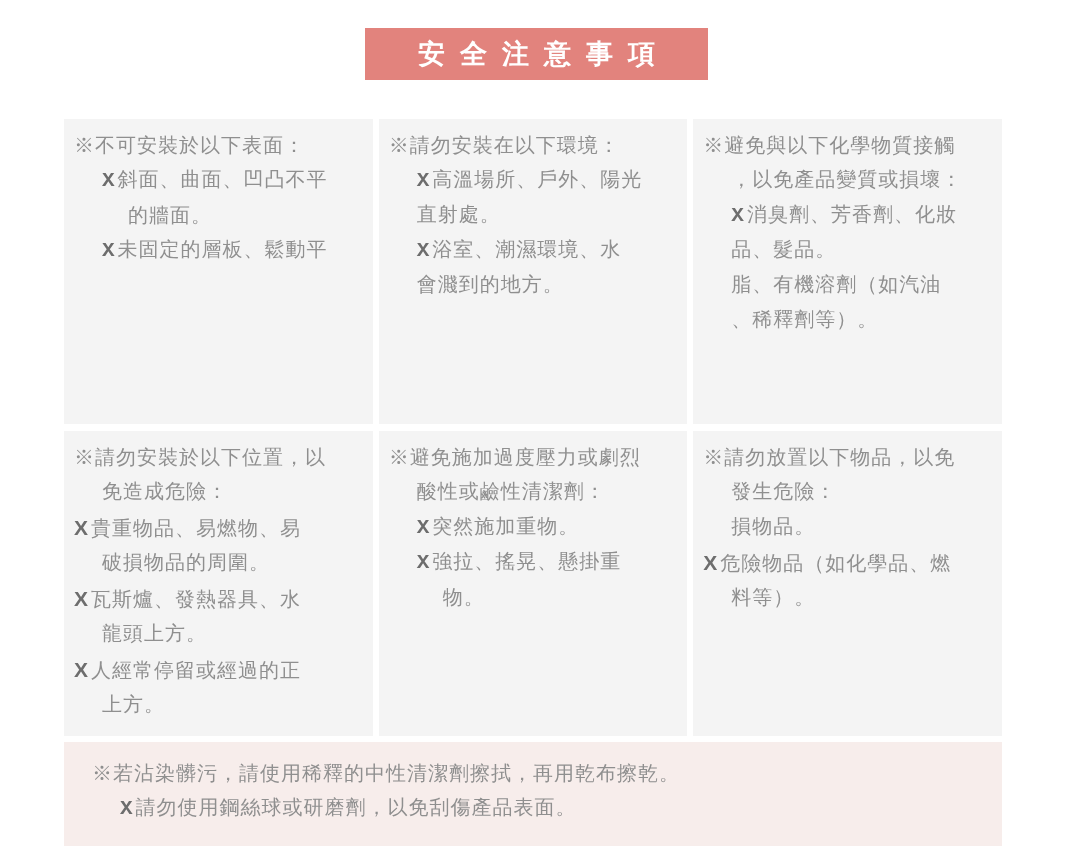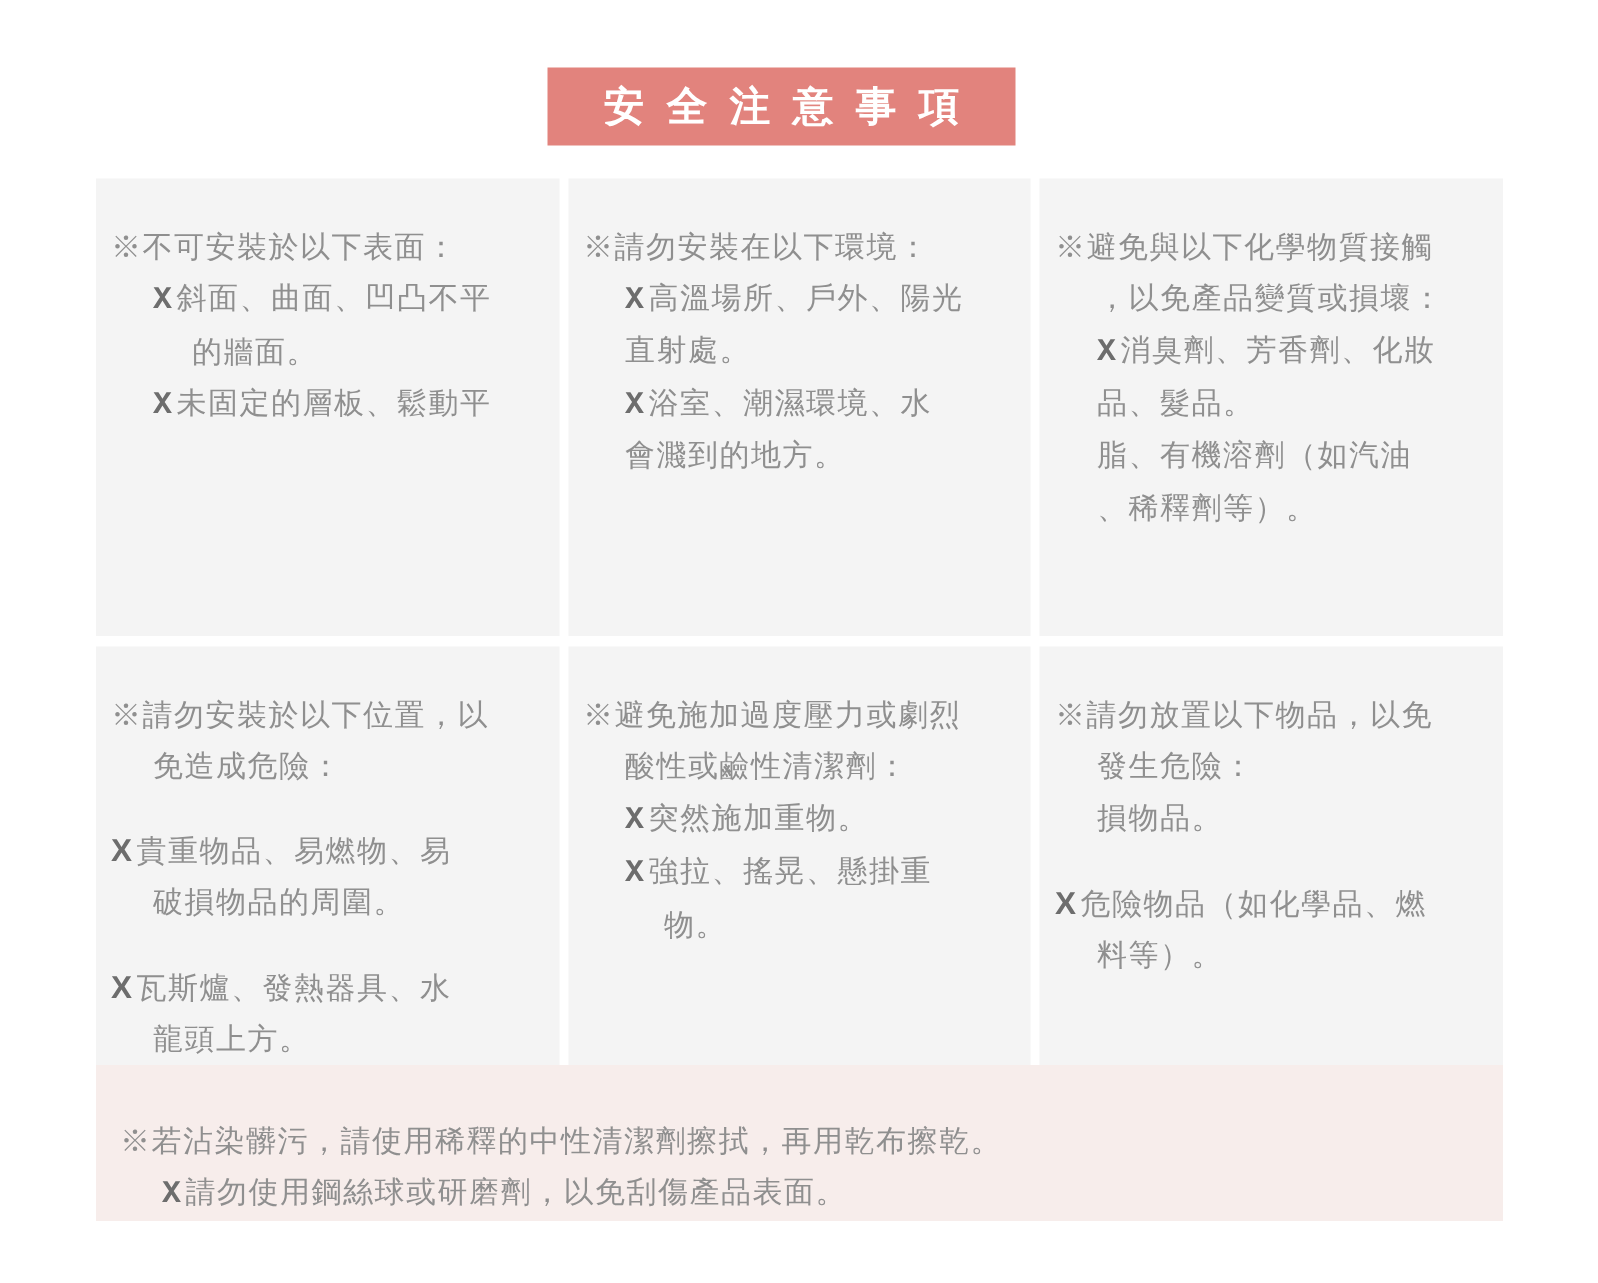"安全注意事項" .header-banner { top: 45px -> 28px; width: 312px -> 343px }
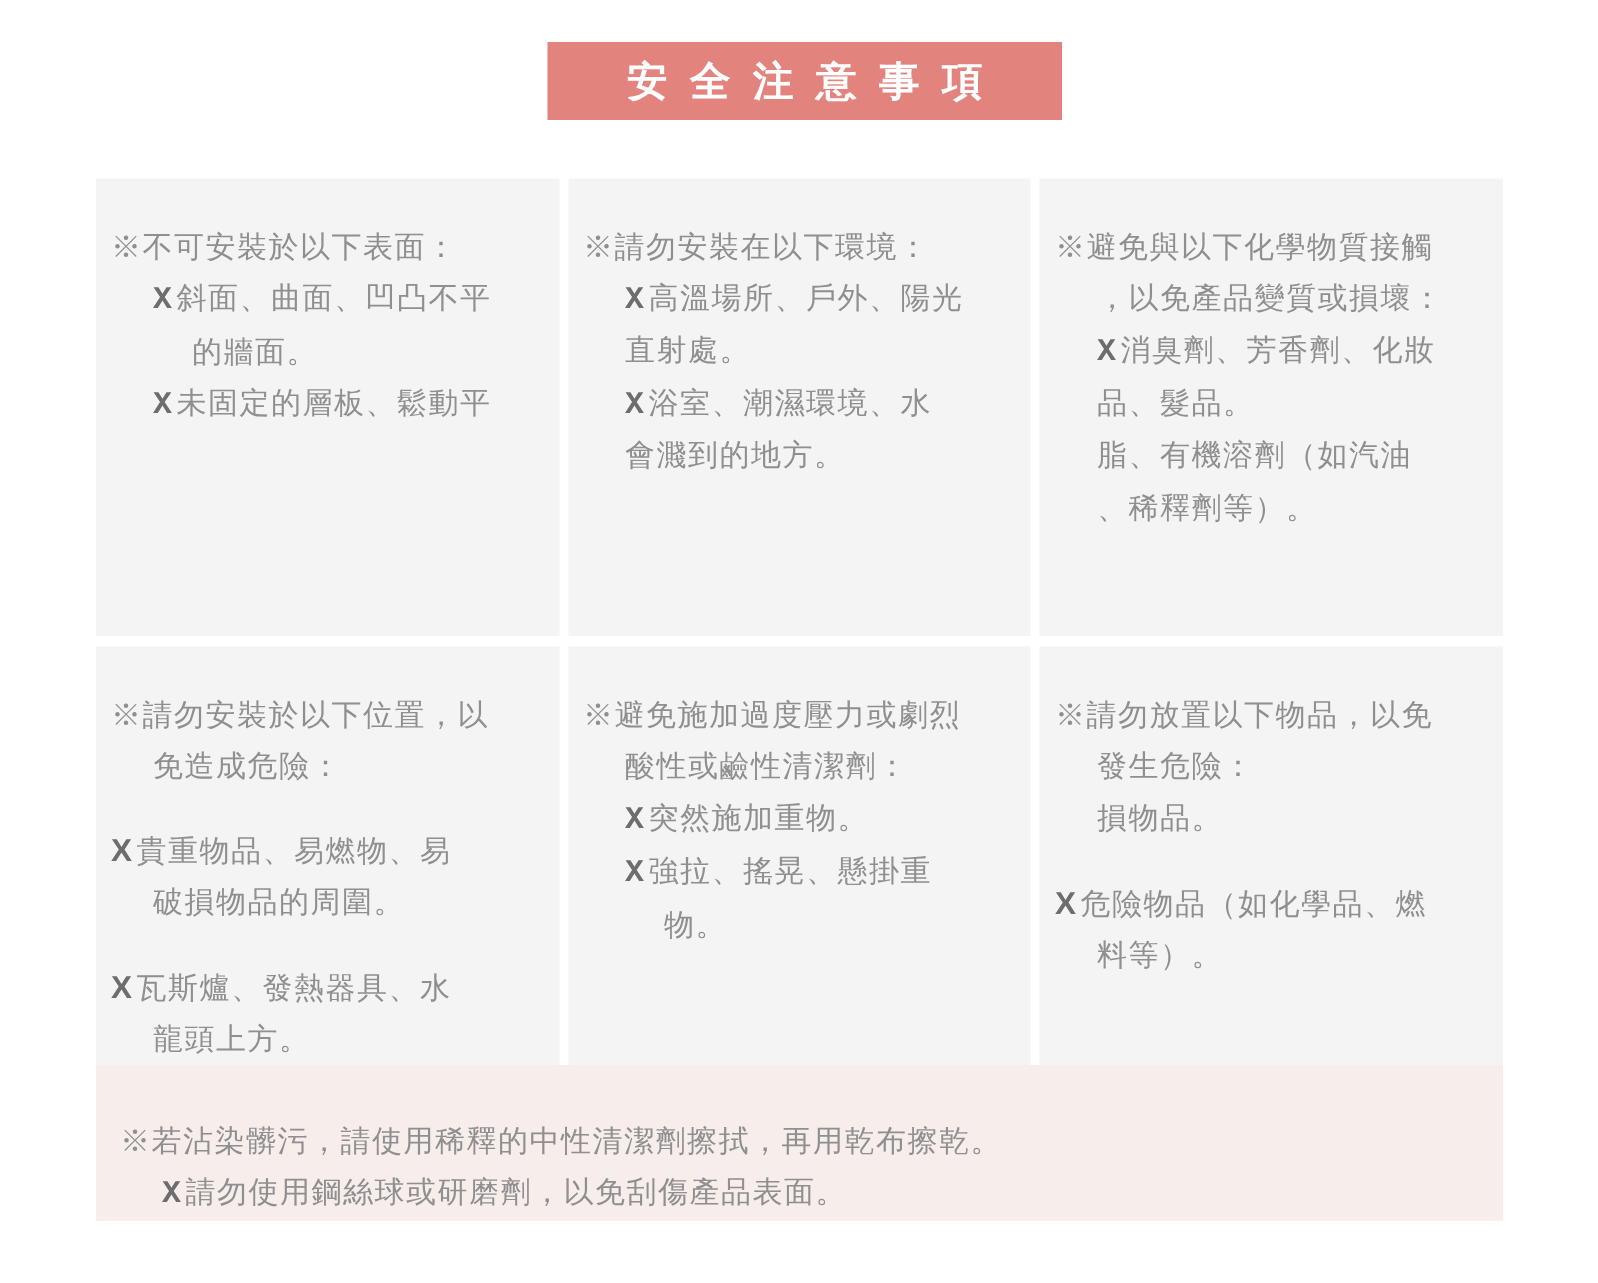"※不可安裝於以下表面：" .ind-0 { margin-top: 20px -> none }
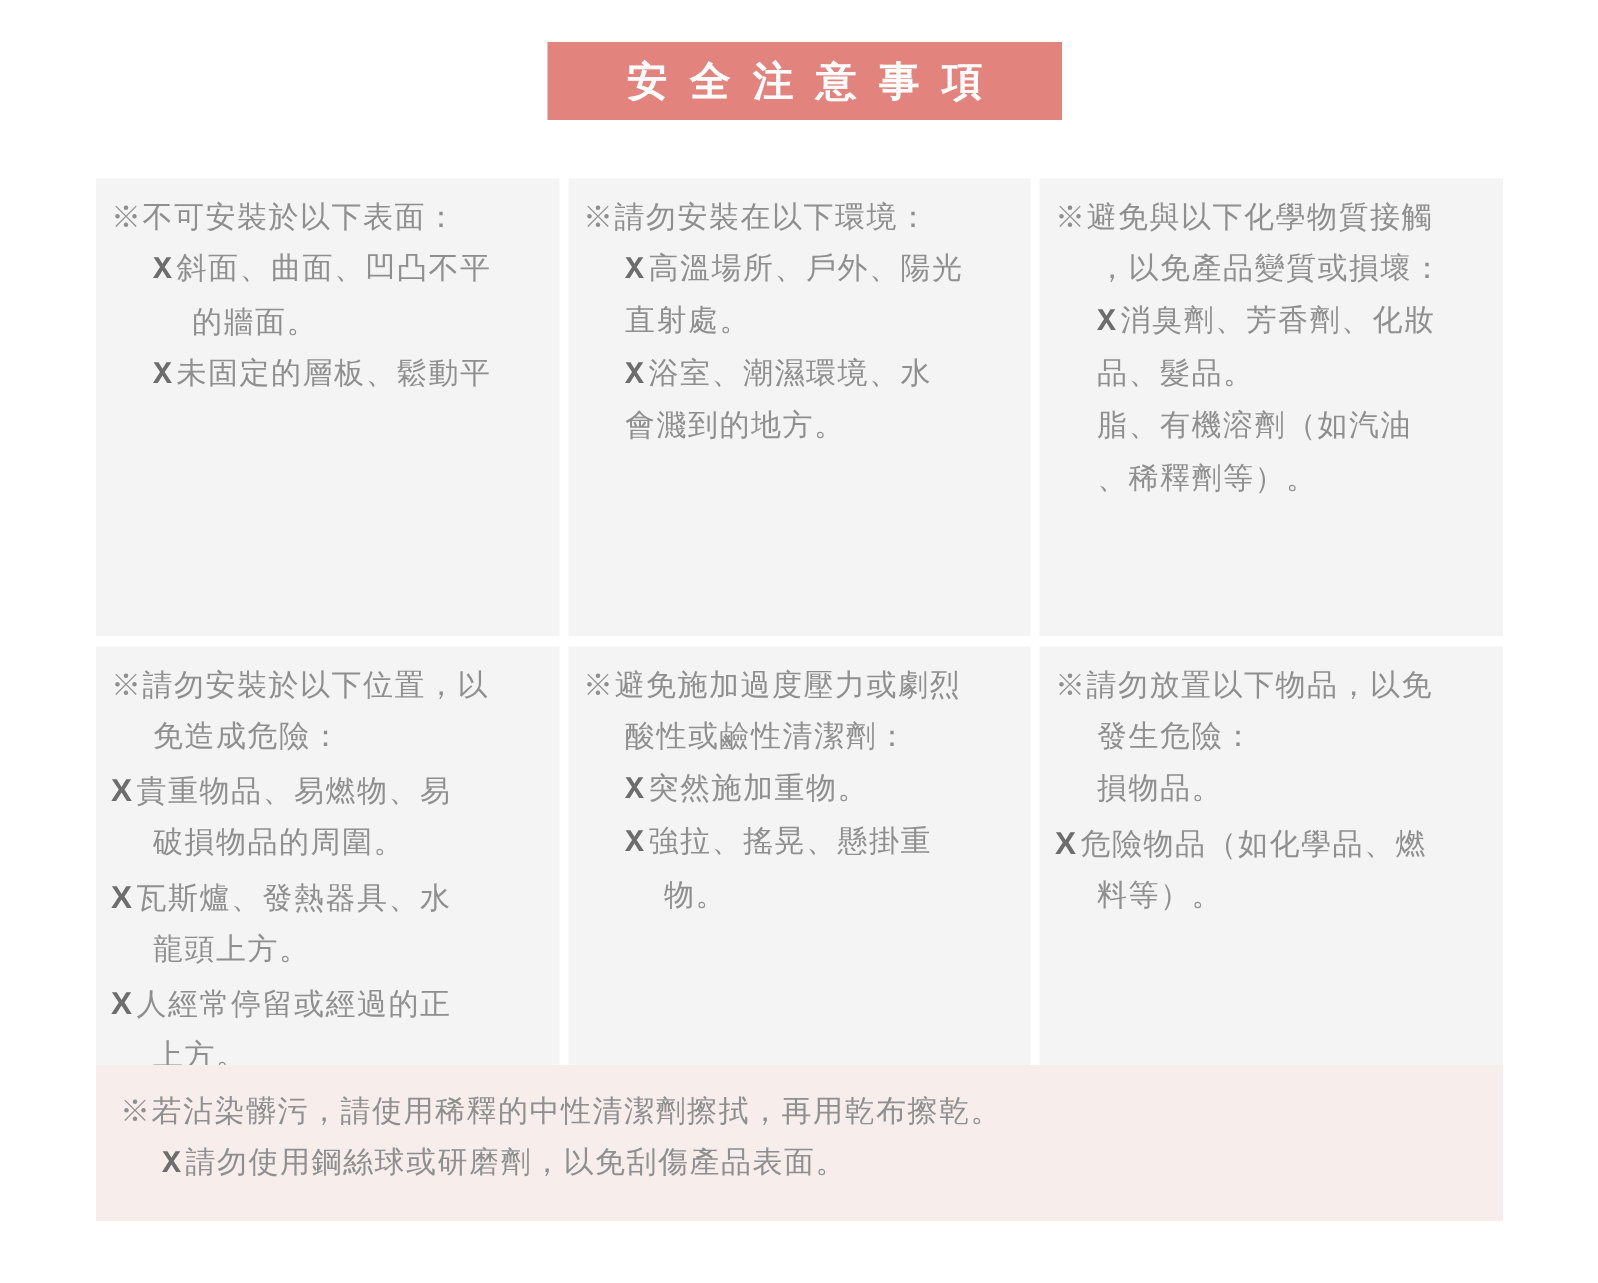"※若沾染髒污，請使用稀釋的中性清潔劑擦拭，再用乾布擦乾。" .footer { padding: 14px 16px -> 14px 28px; top: 710px -> 742px }
